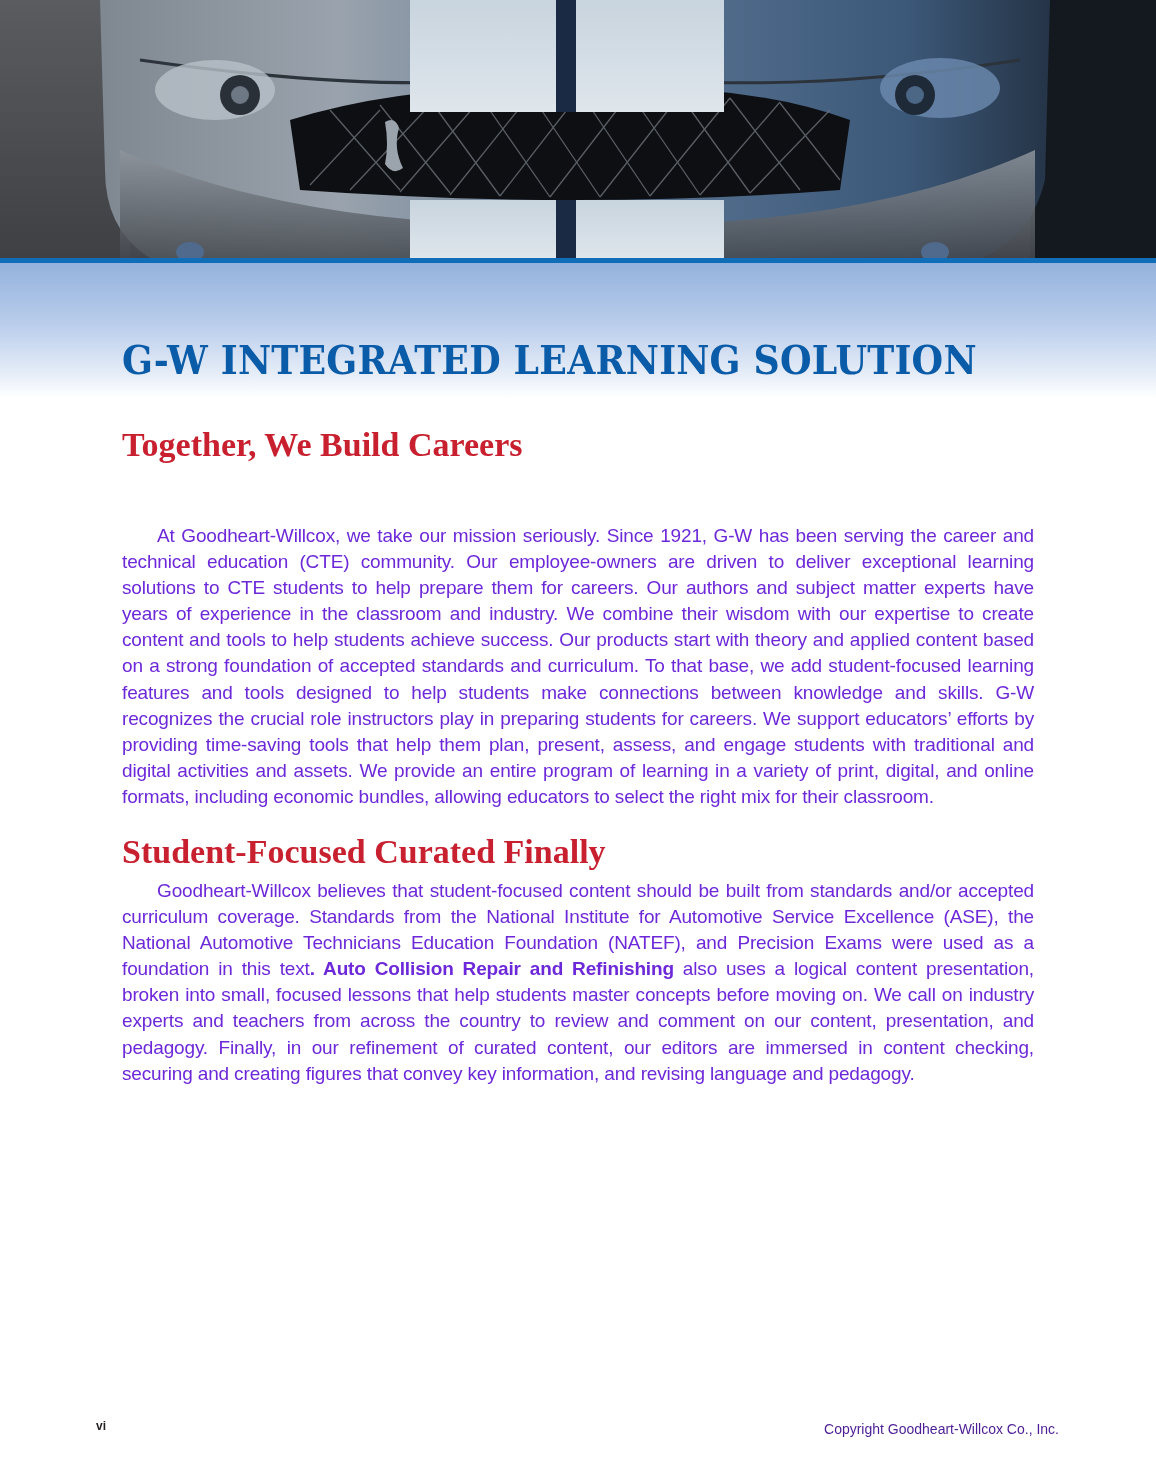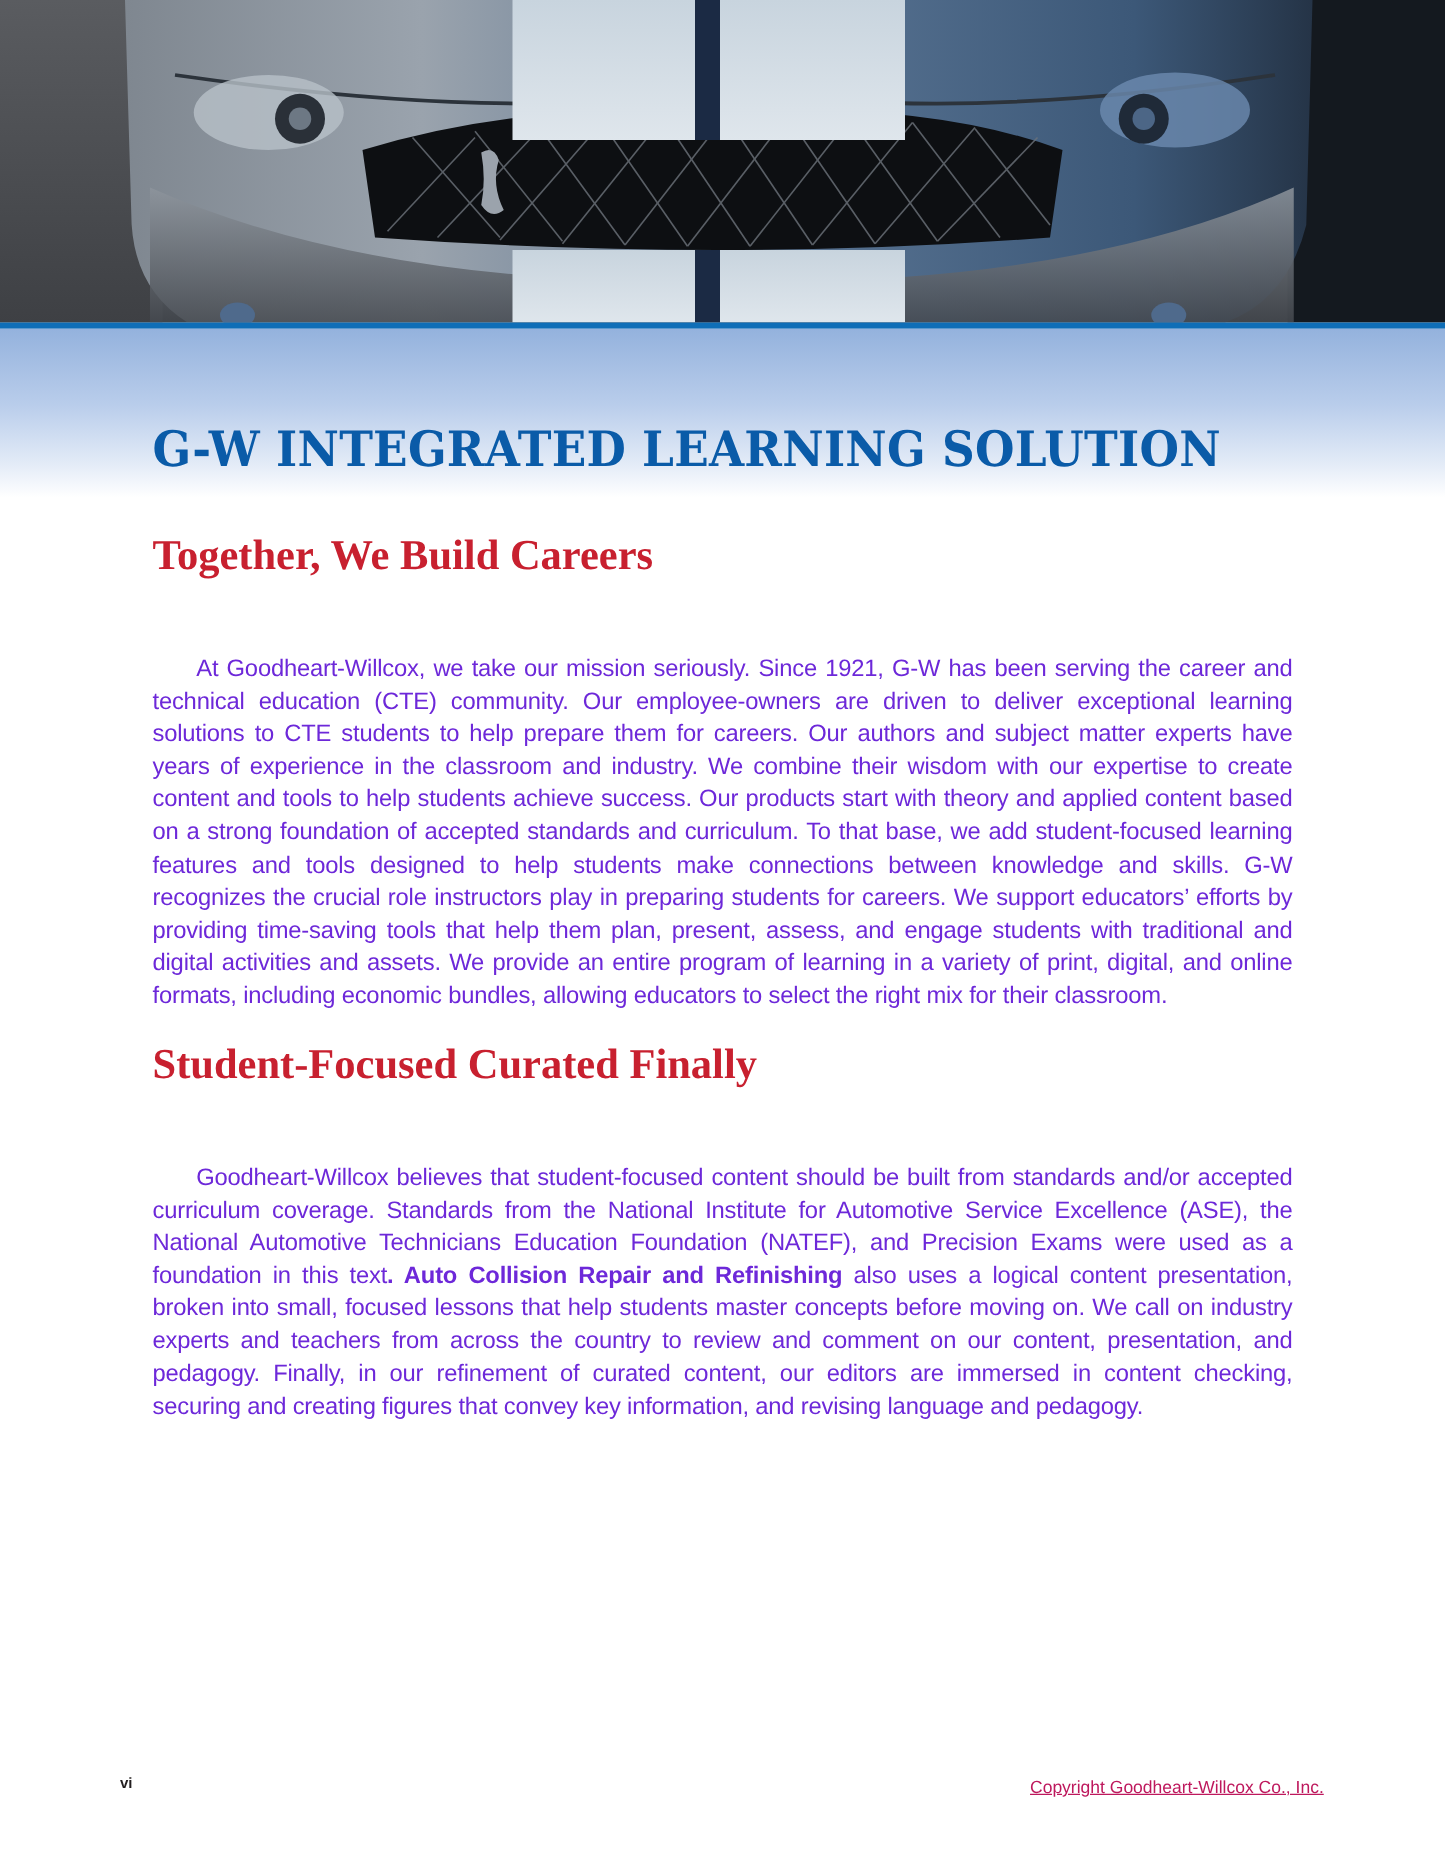"Goodheart-Willcox believes that" .p2 { top: 890px -> 838px }
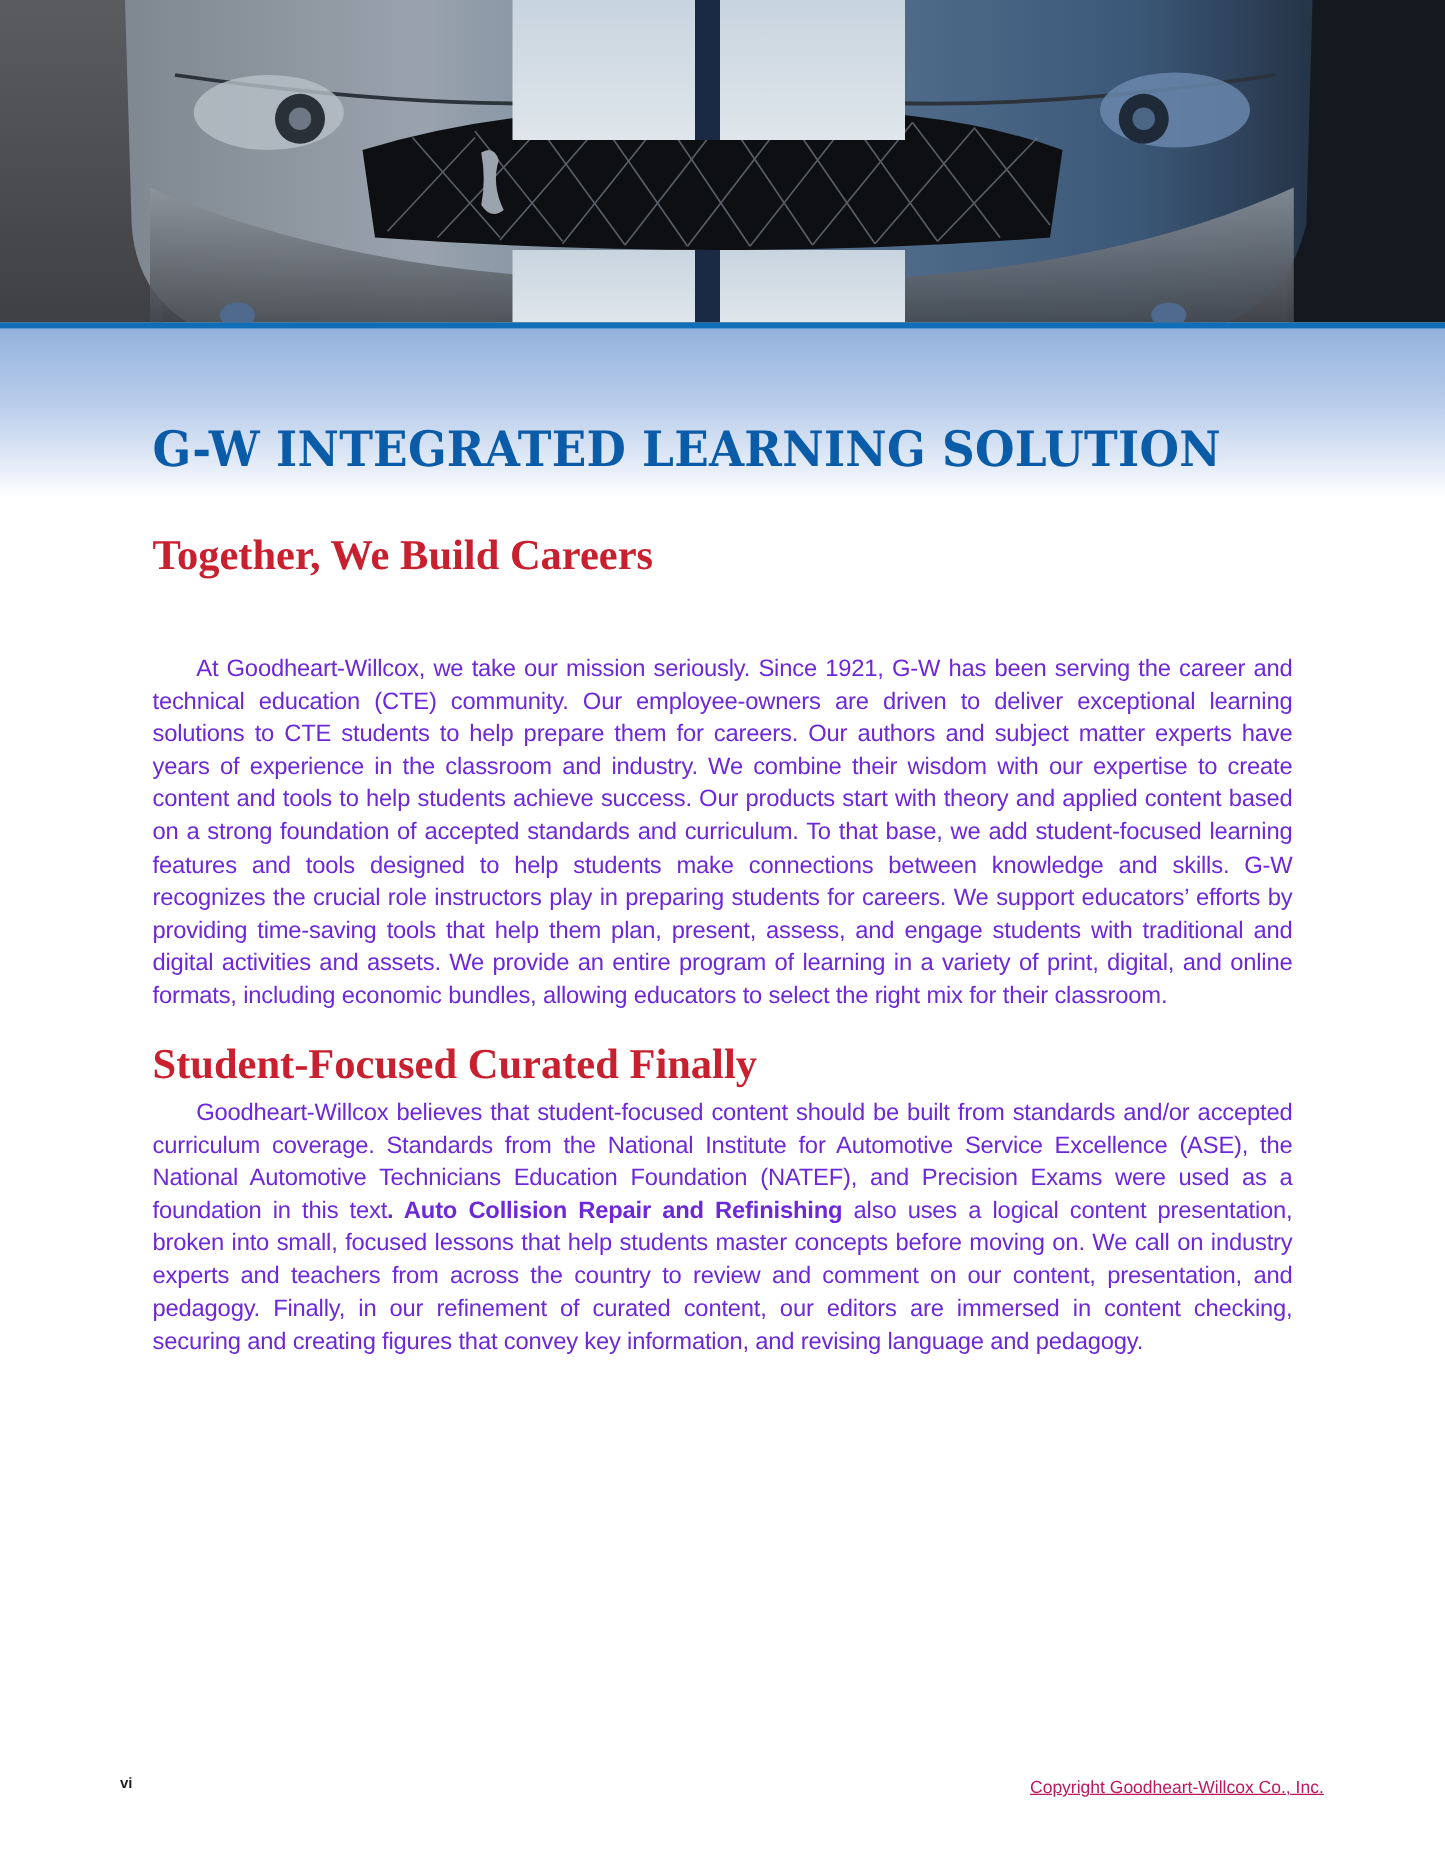"Copyright Goodheart-Willcox Co., Inc." .copyright { color: #be185d -> #4c1d95; text-decoration: underline -> none }
